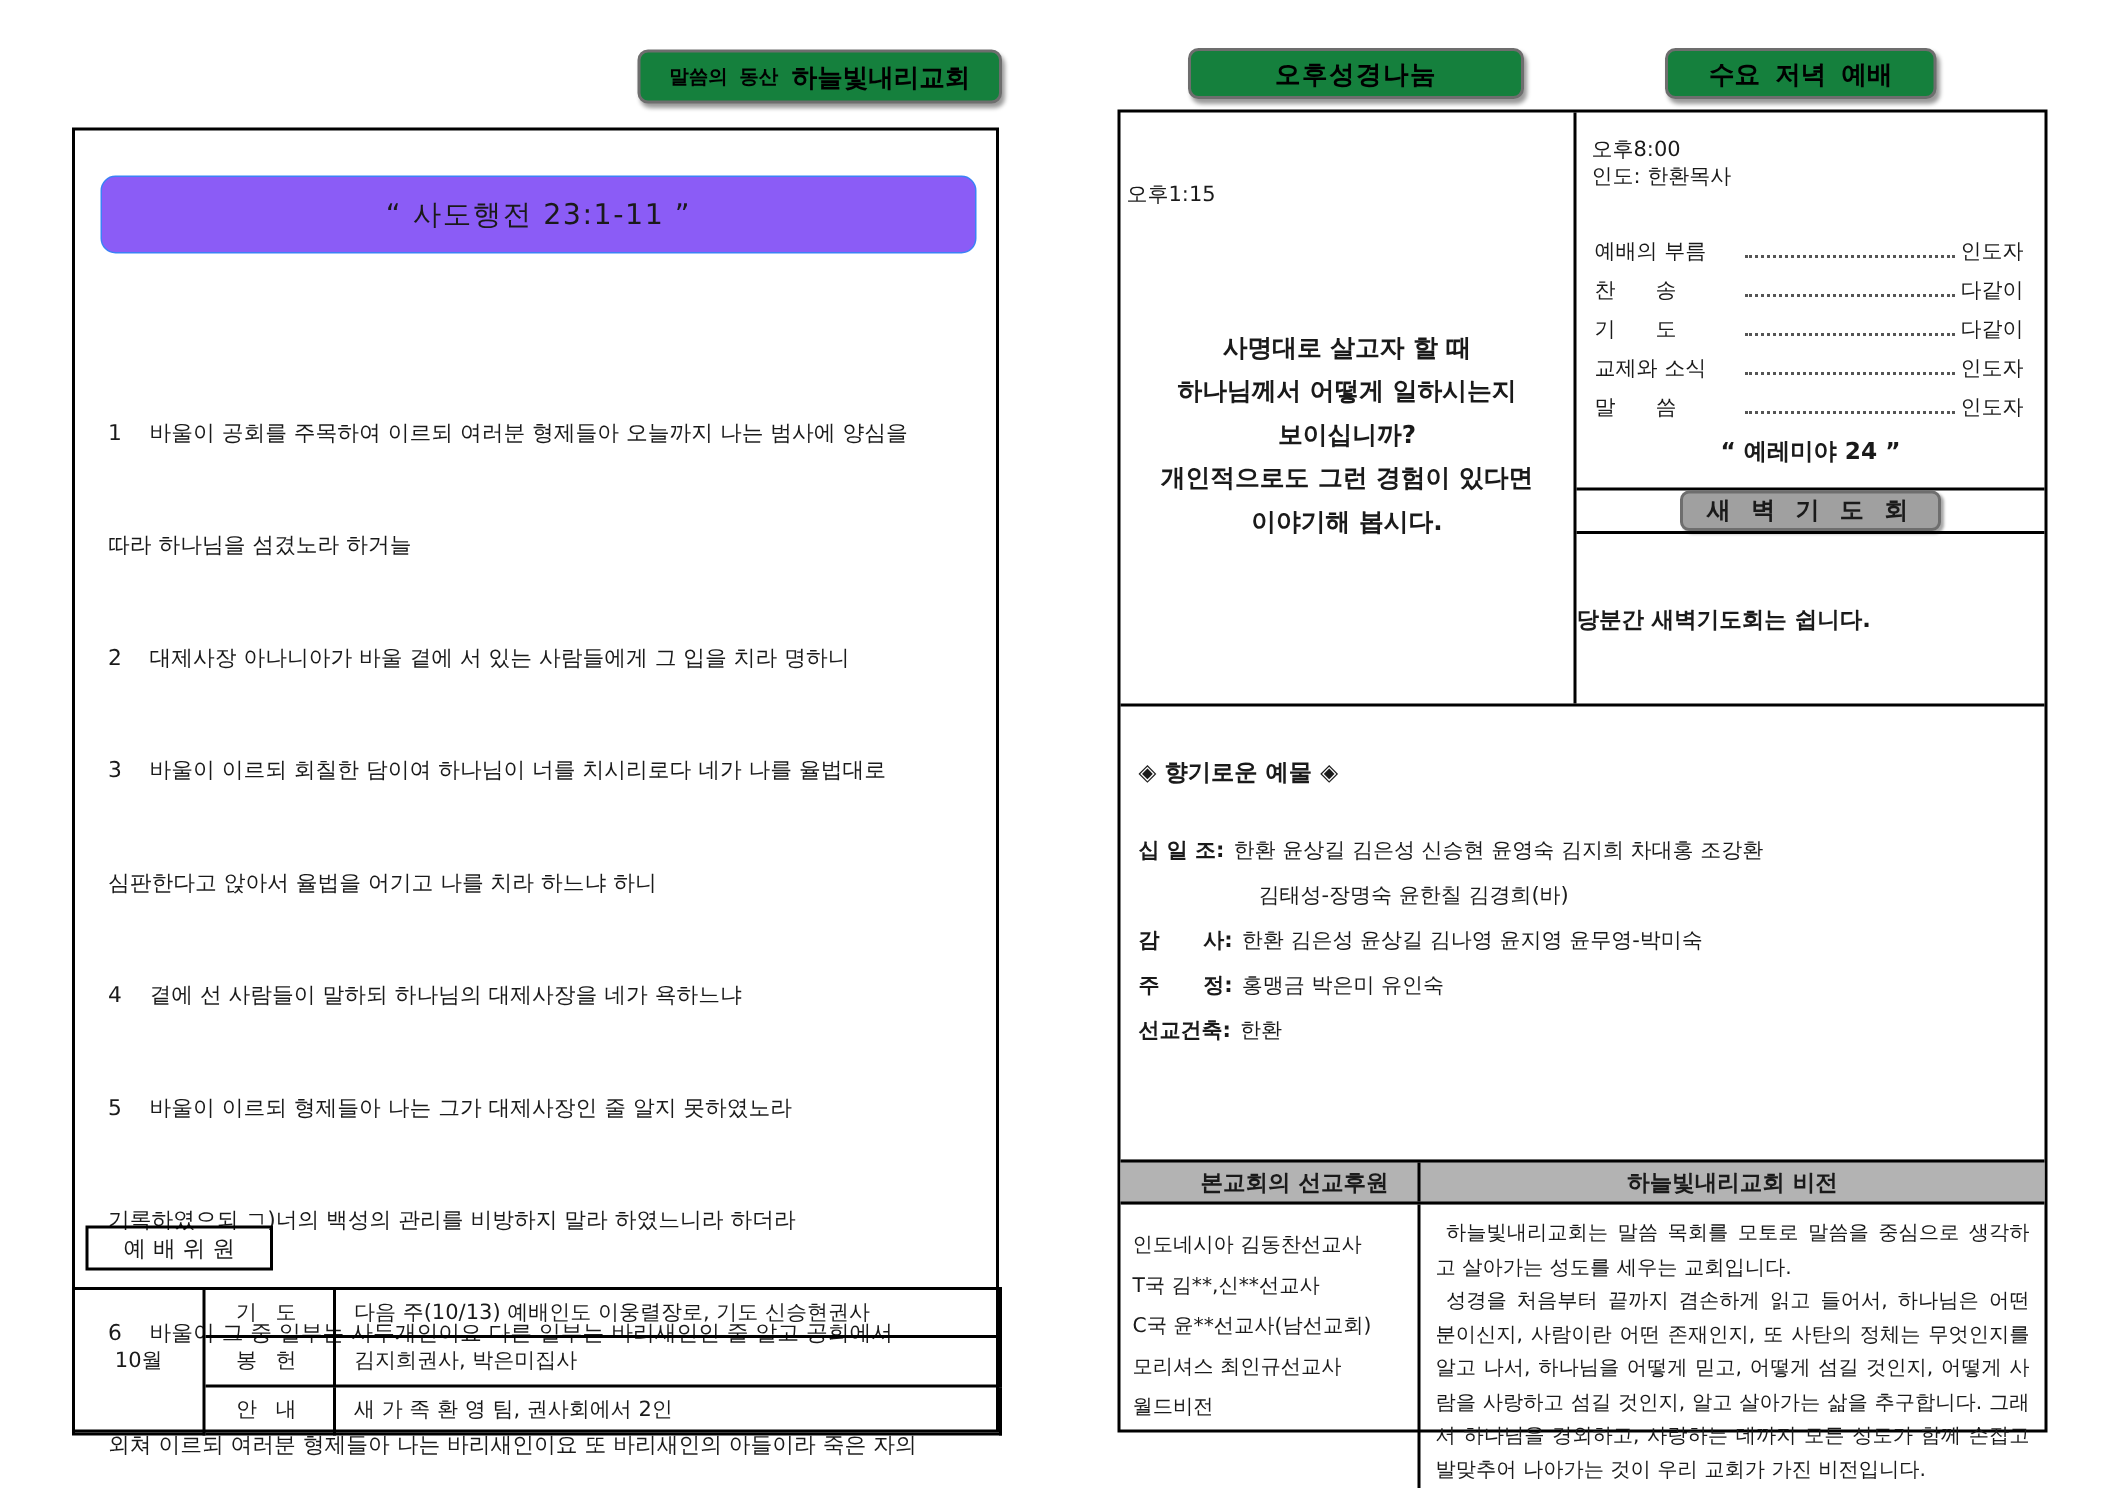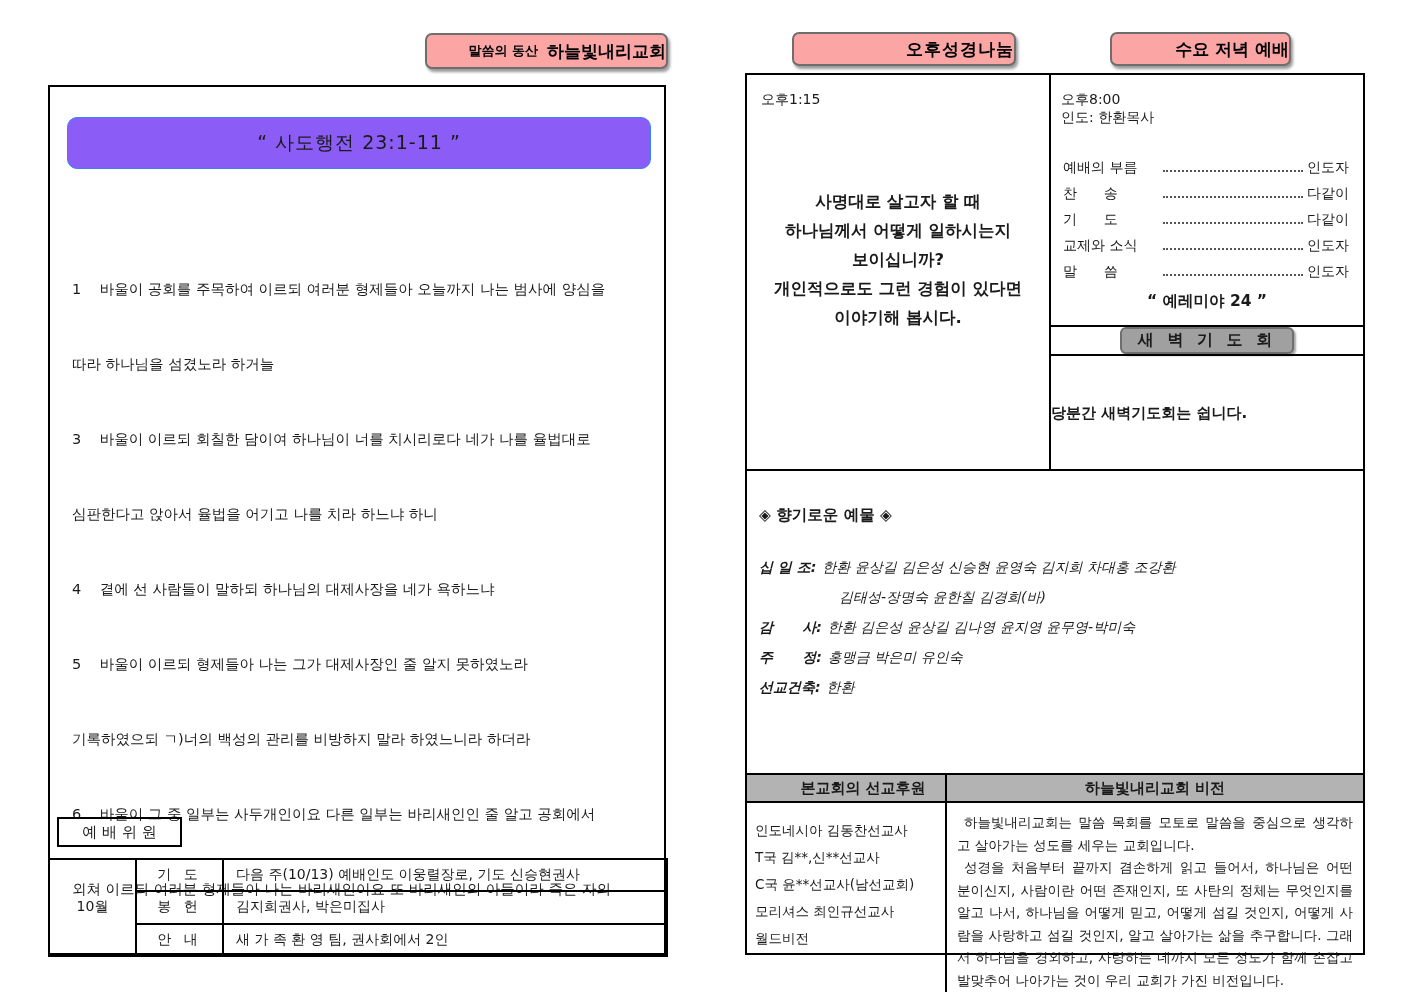"말씀의 동산" .badge { background: #fca5a5 -> #15803d; font-family: none -> Liberation Mono, monospace; justify-content: flex-end -> center }
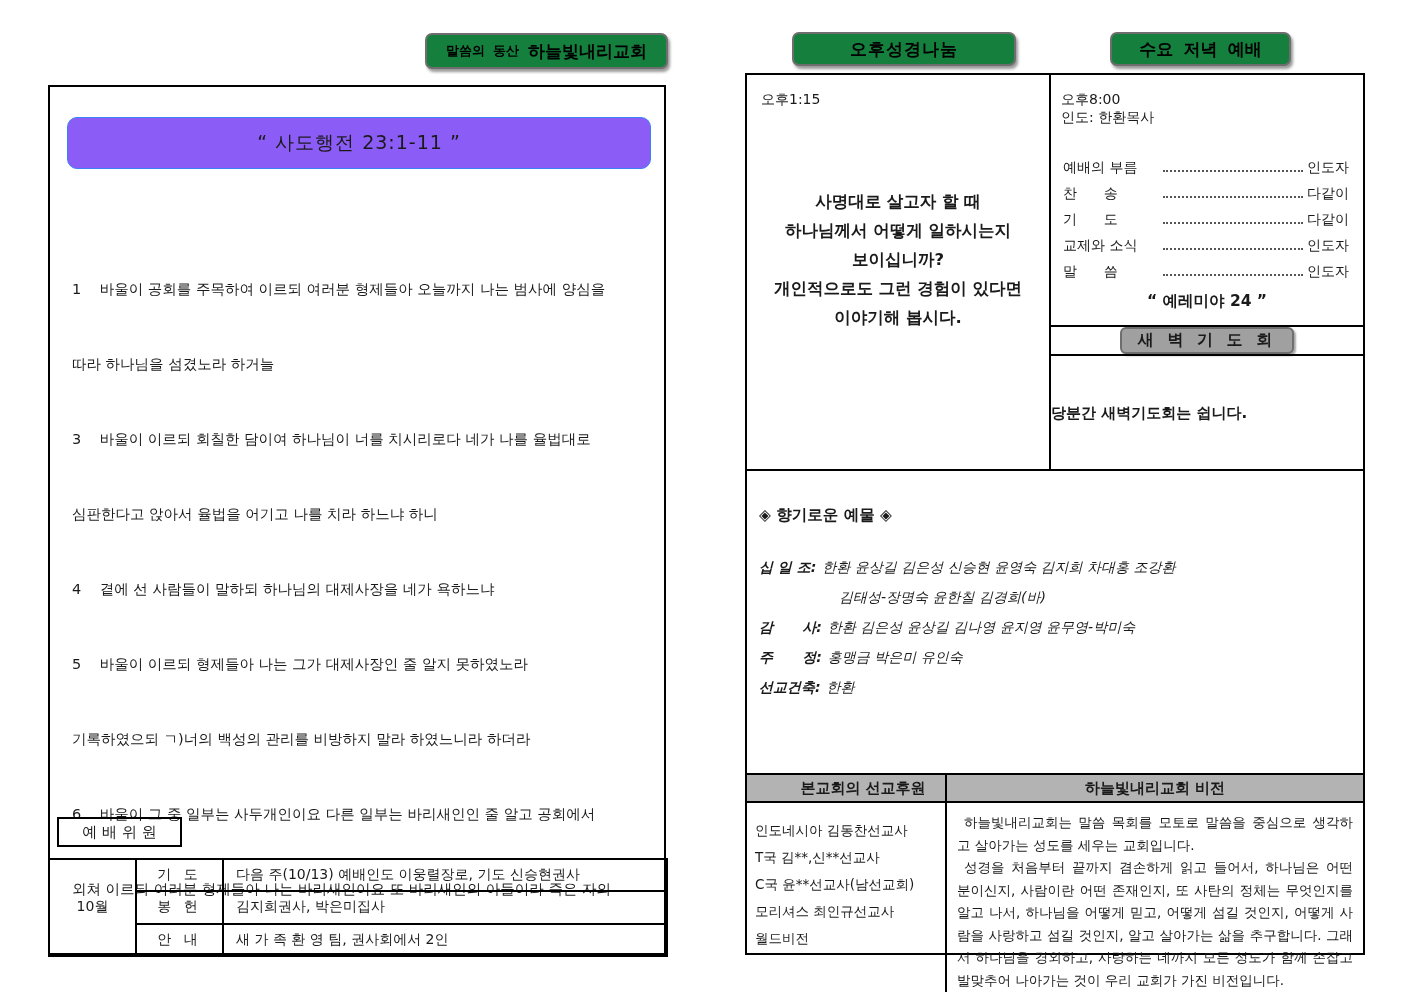"오후1:15" .sharing-time { margin-top: none -> 30px; padding: 16px 0 0 14px -> 16px 0 0 4px }
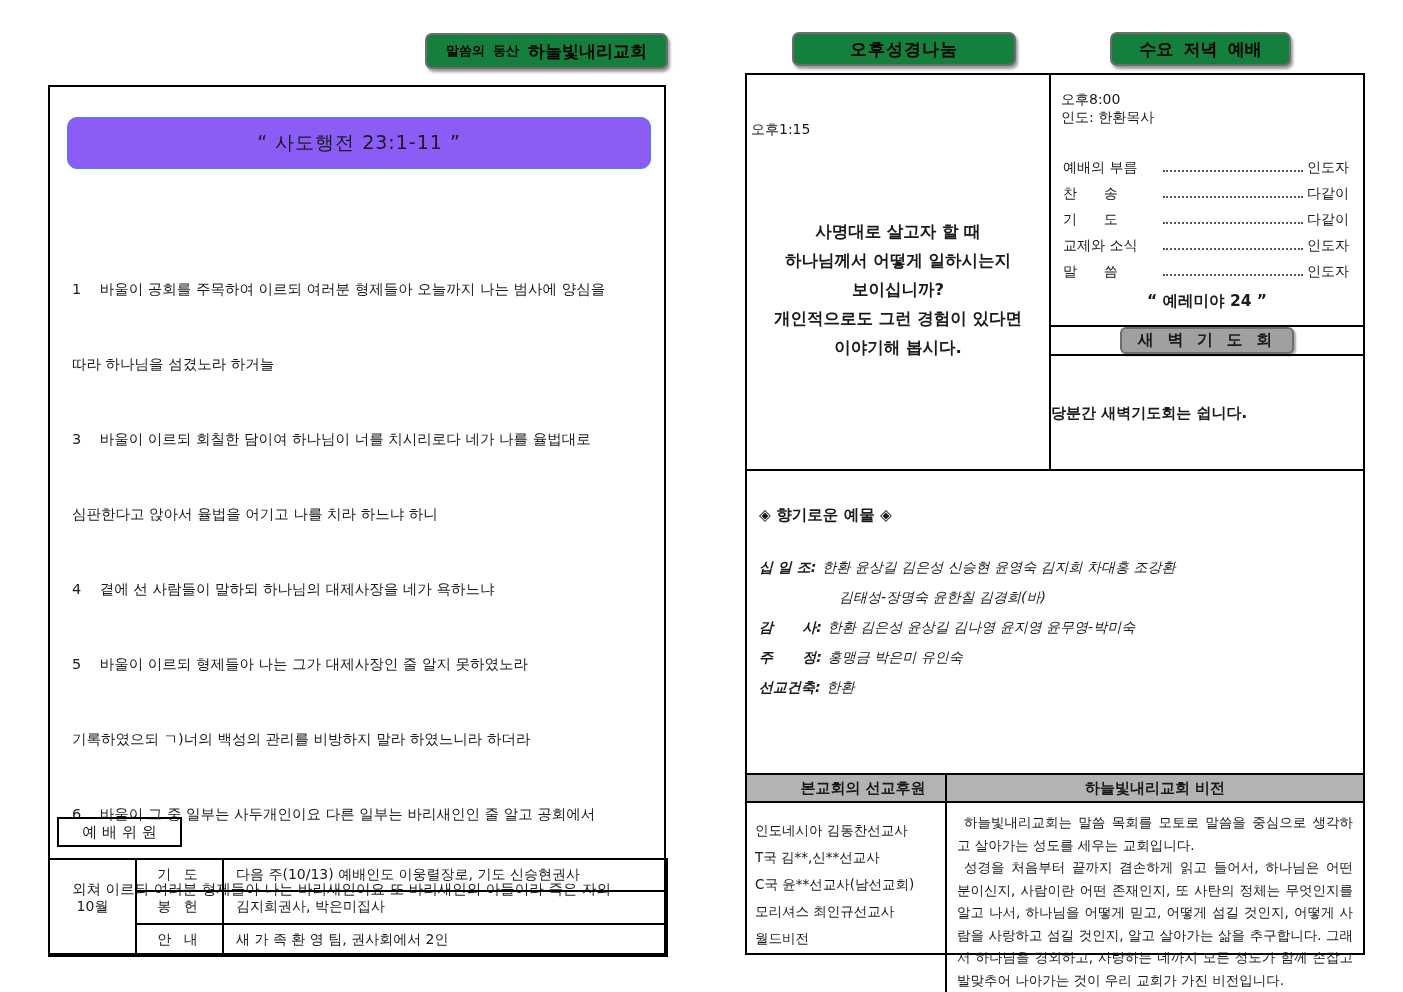"2 대제사장 아나니아가 바울 곁에" div.vline { html: none -> <div>2 대제사장 아나니아가 바울 곁에 서 있는 사람들에게 그 입을 치라 명하니</div> }
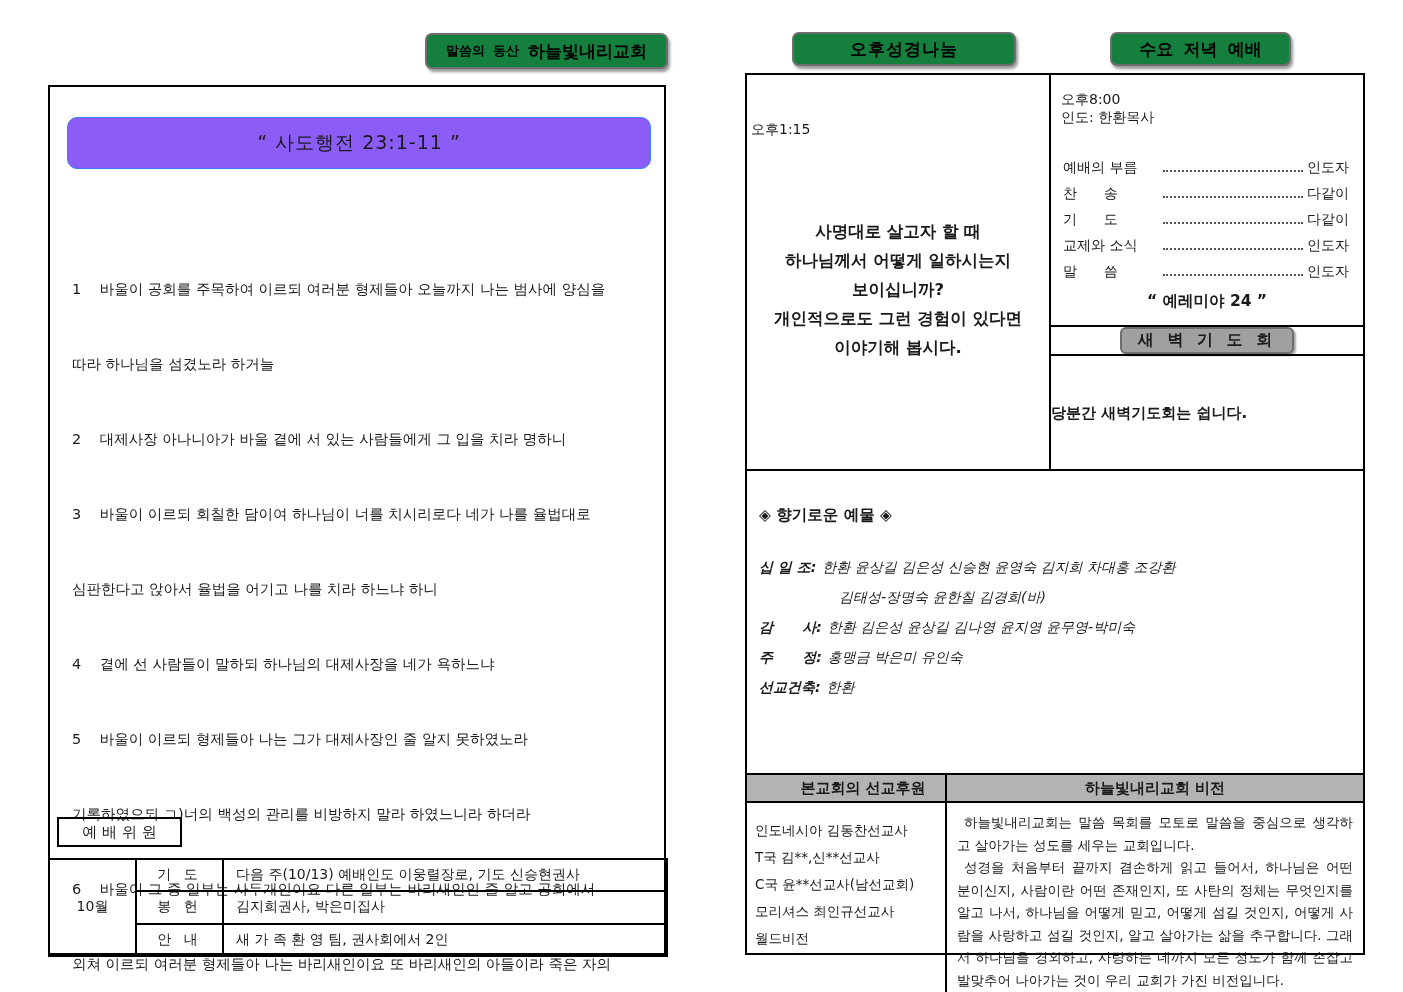"십 일 조:" .offer-row { font-style: italic -> none }
